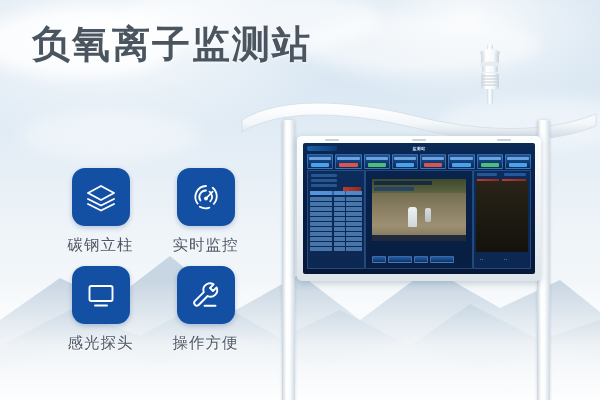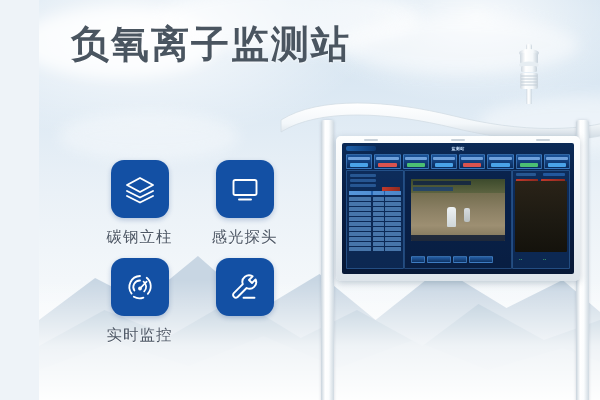"负氧离子监测站" .stage { margin-left: 39px -> none }
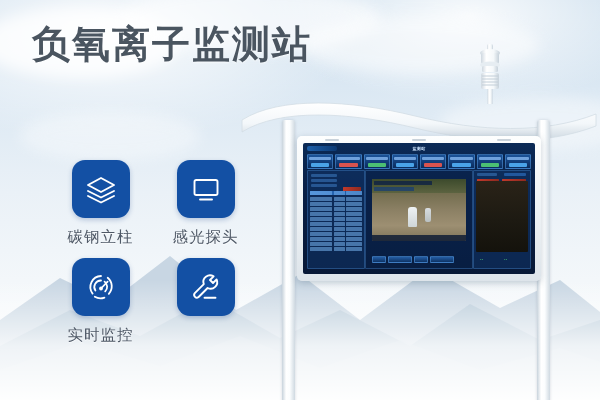"碳钢立柱" .features { top: 160px -> 168px }
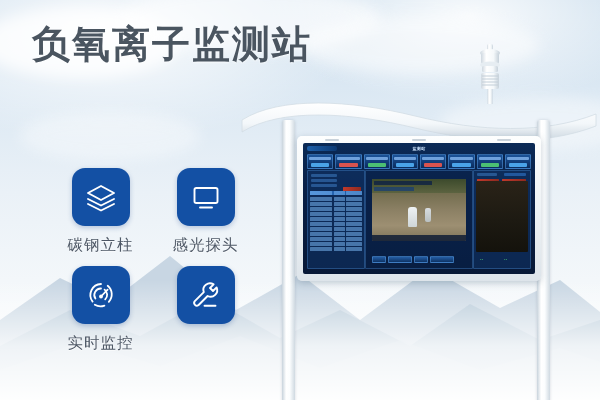"感光探头" div.feat { order: before "实时监控" -> after "实时监控" }
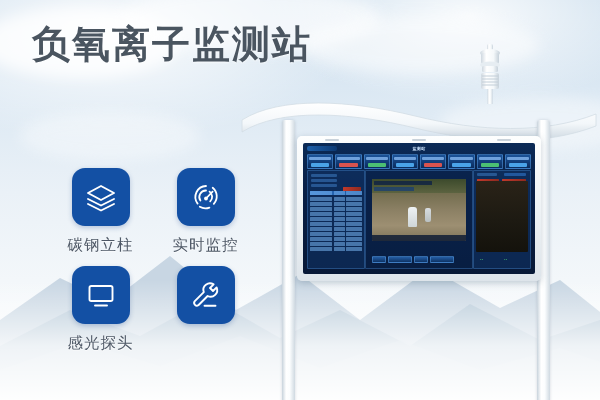"操作方便" div.feat-label { html: none -> <div>操作方便</div> }
